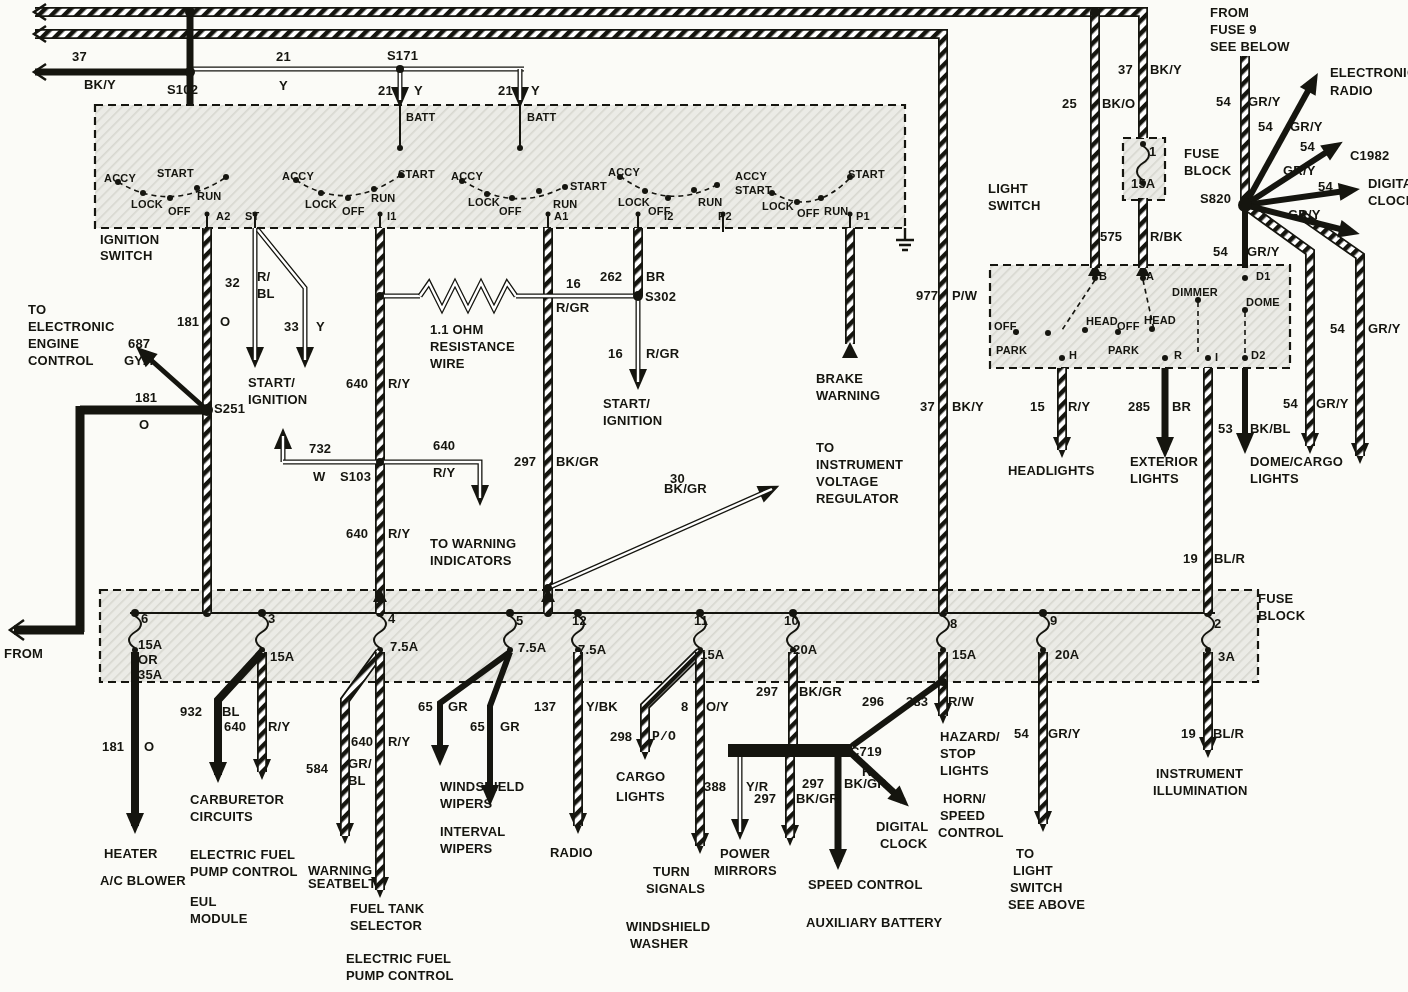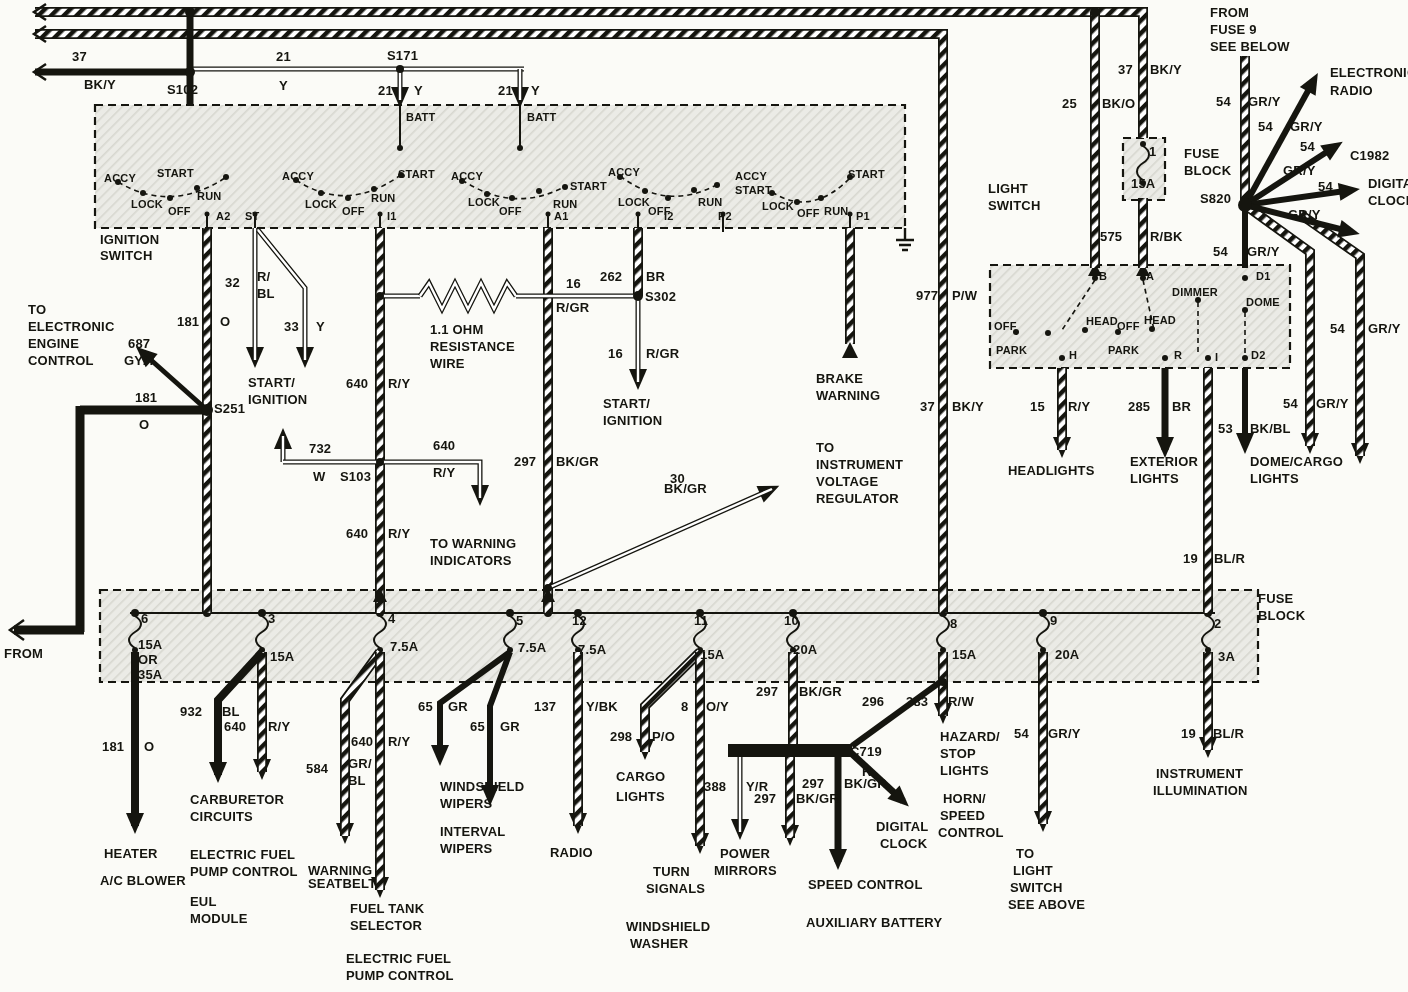"P/O" div.lbl { font-family: none -> Liberation Mono, monospace }
